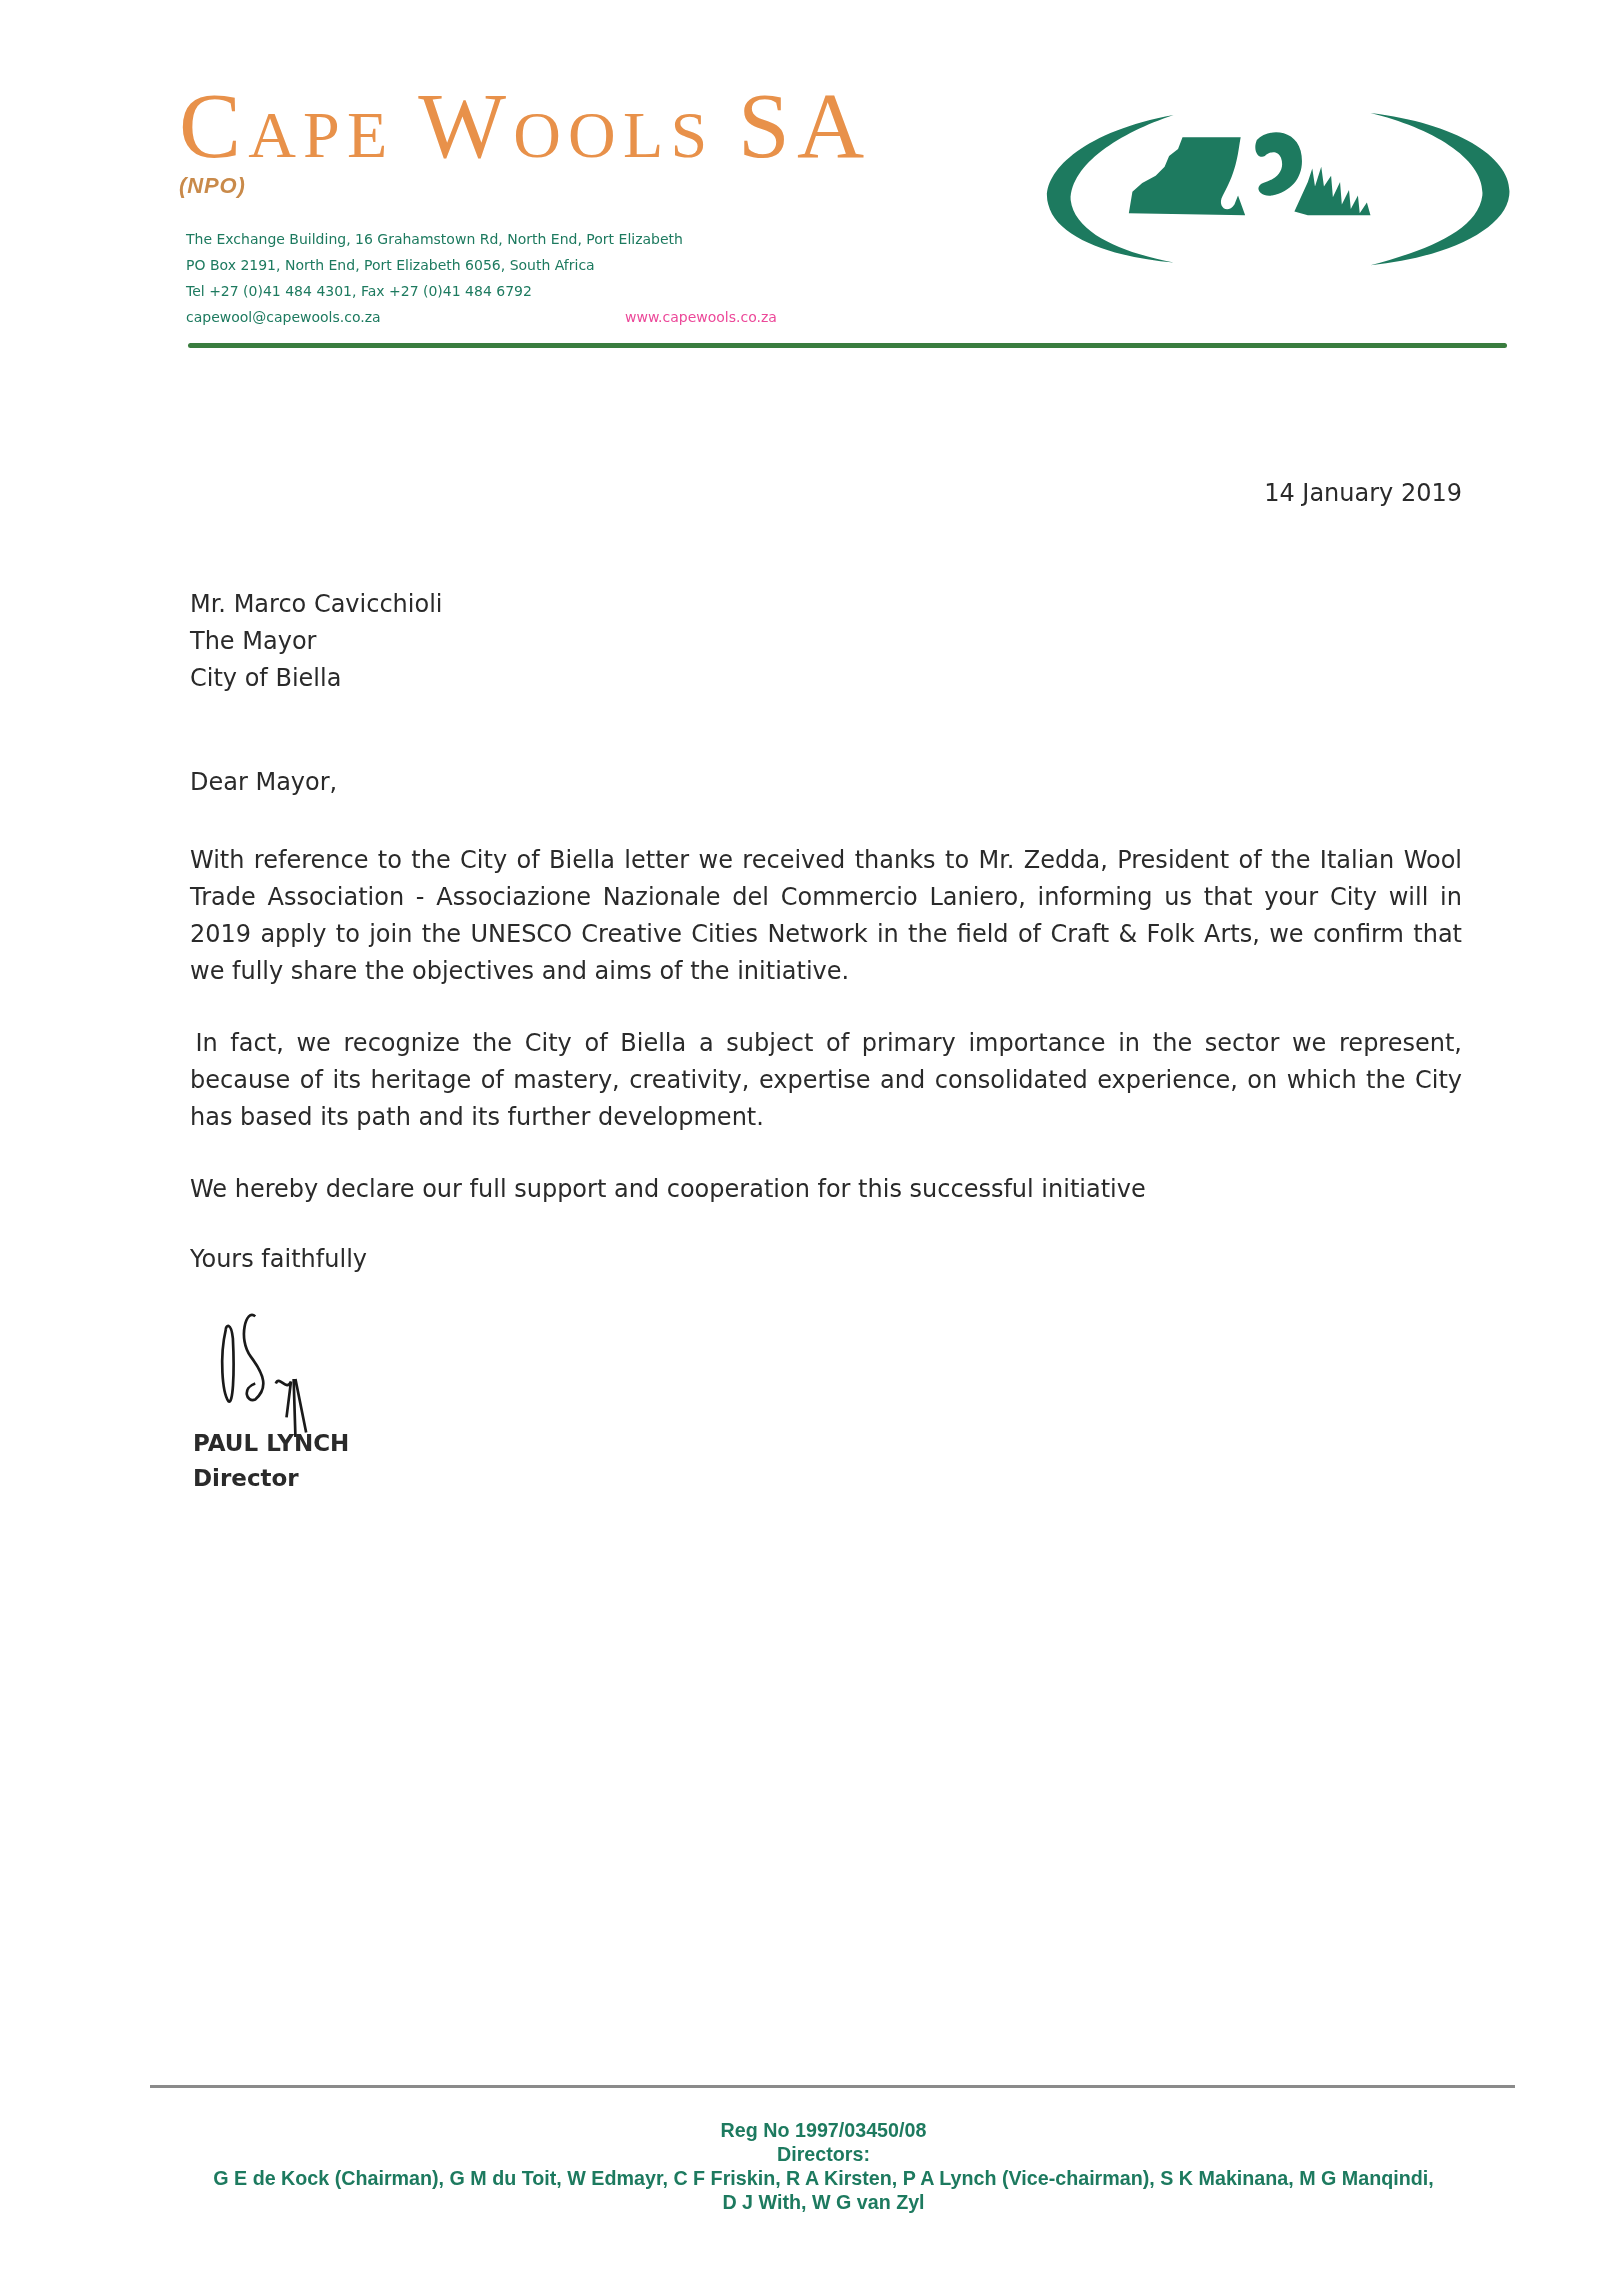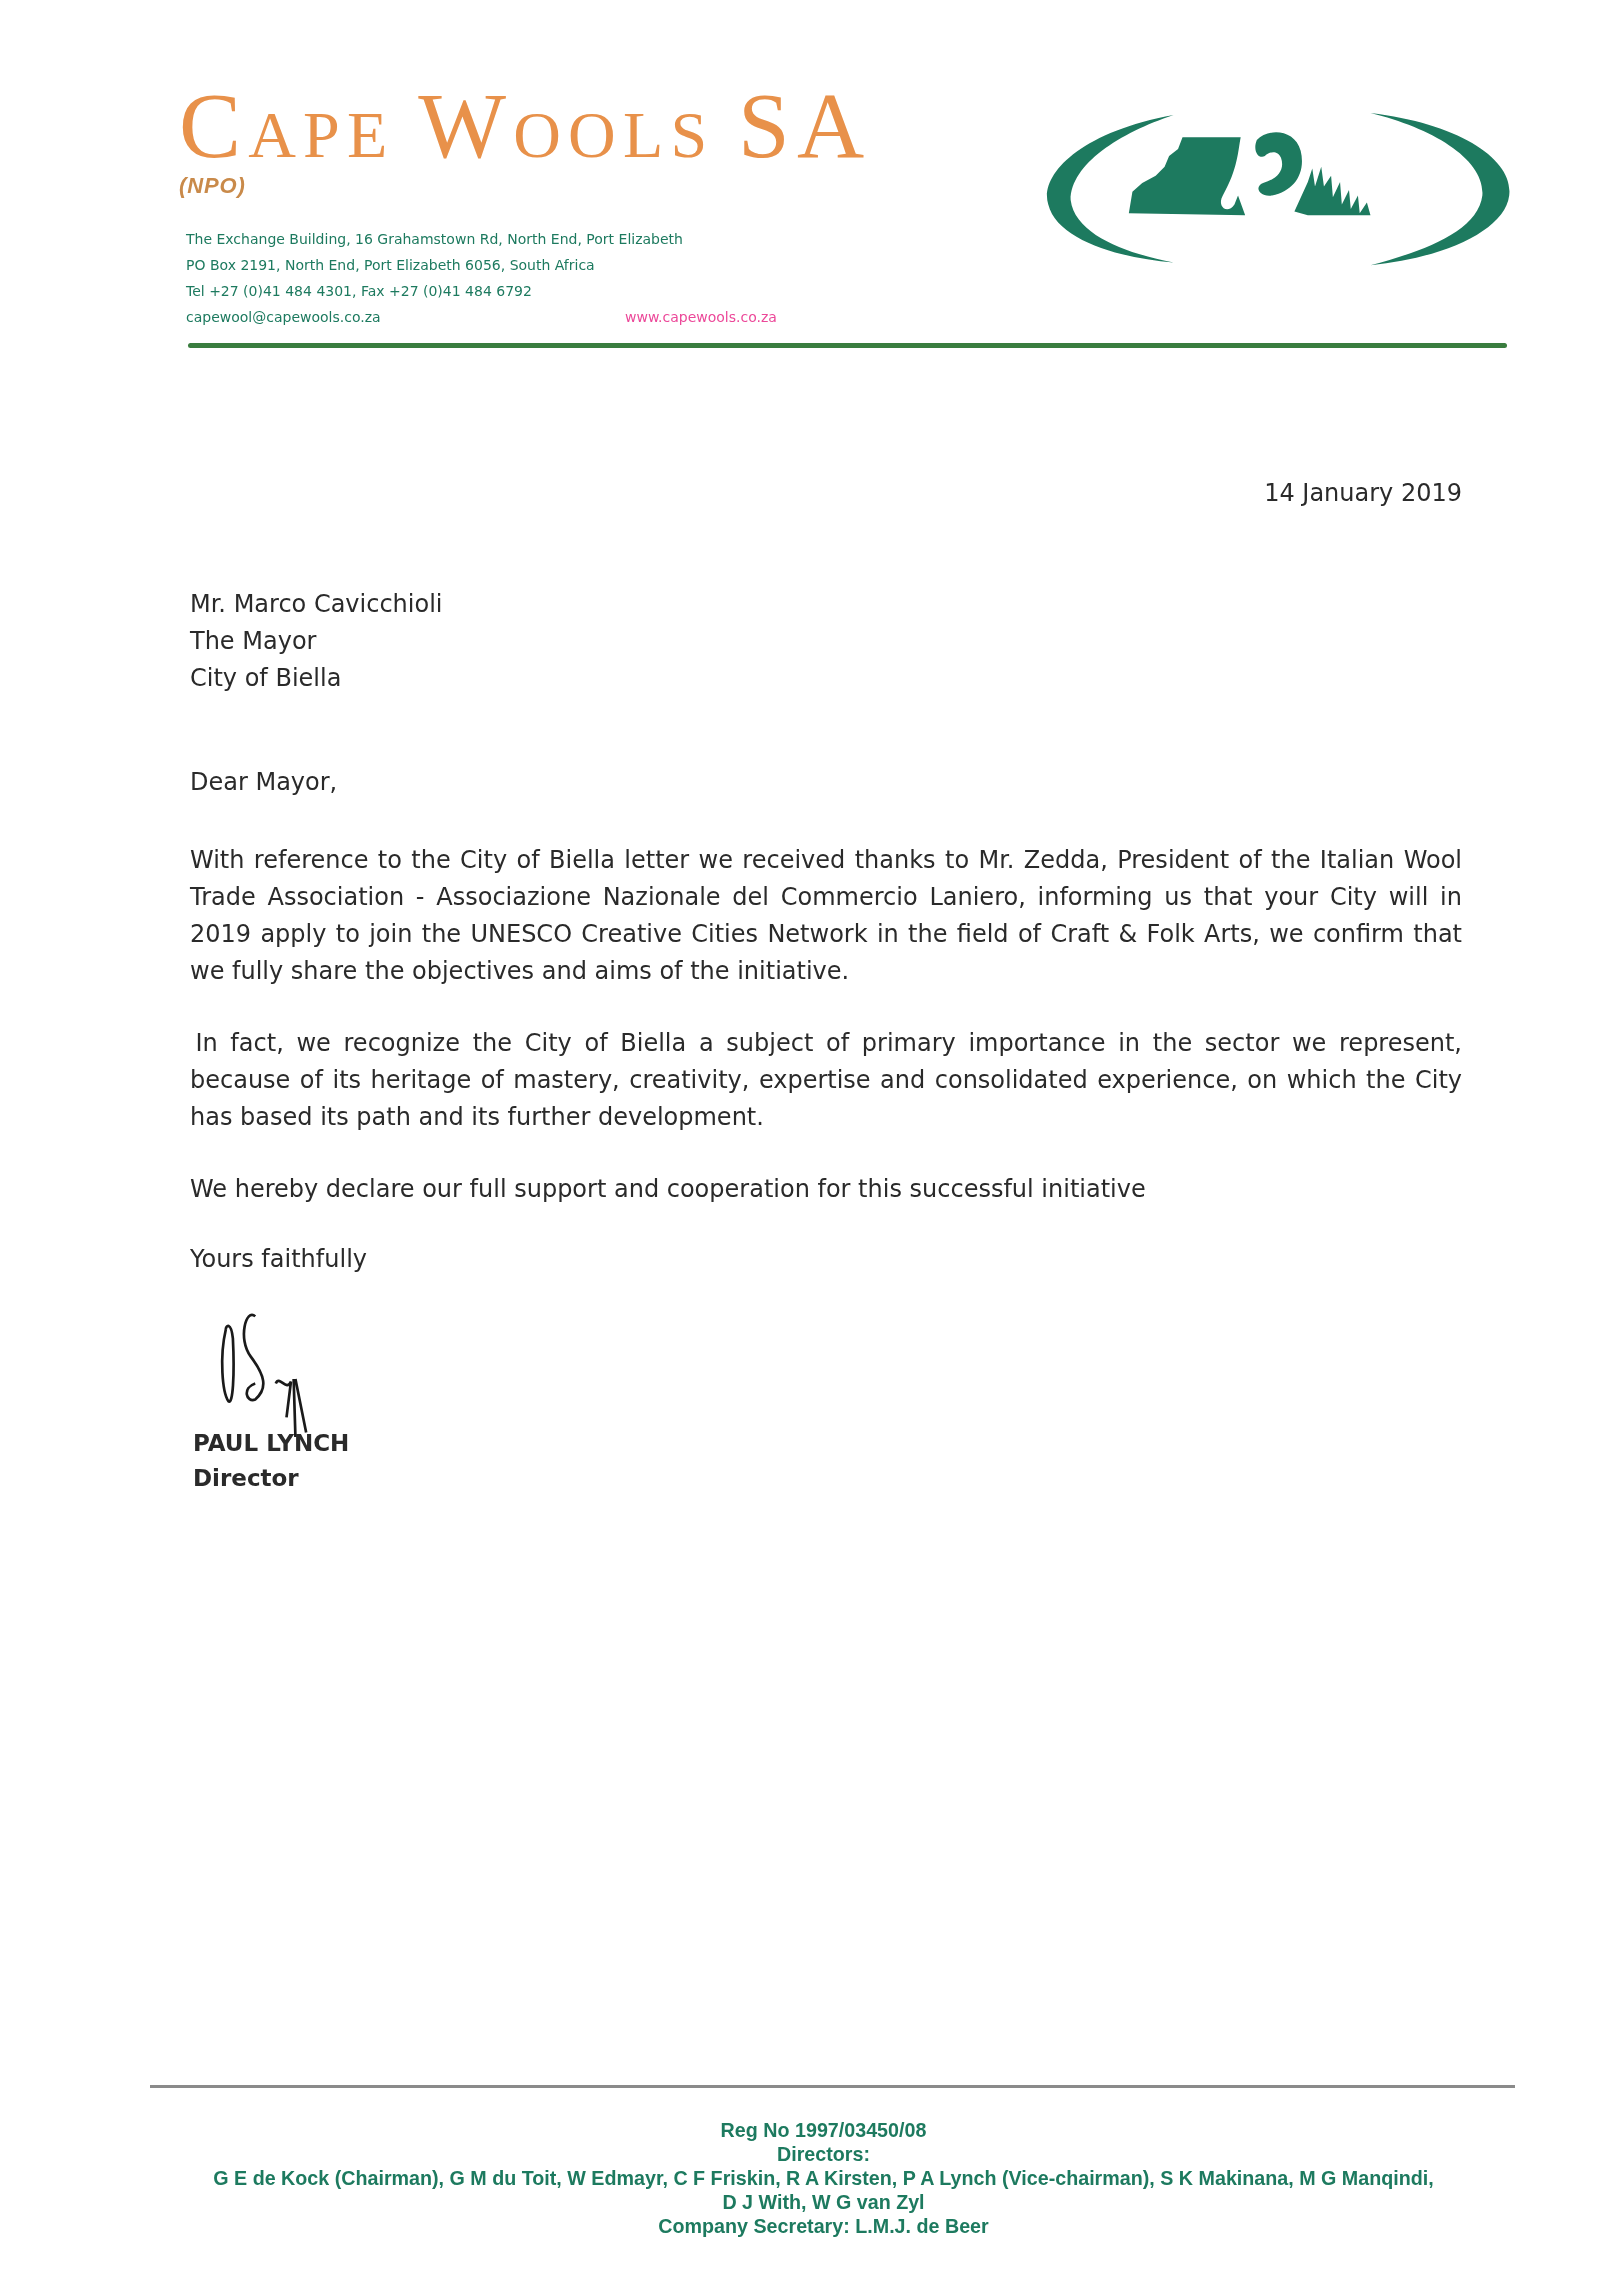"Company Secretary: L.M.J. de Beer" span.line { html: <span>Company Secretary: L.M.J. de Beer</span> -> none }
